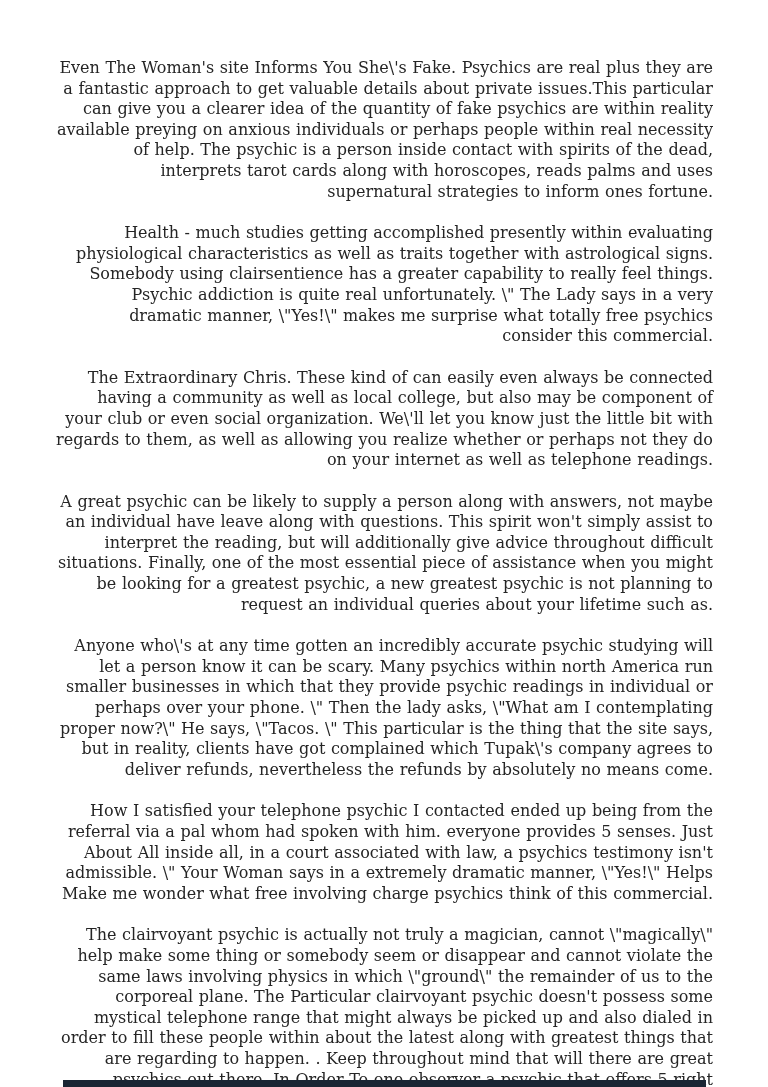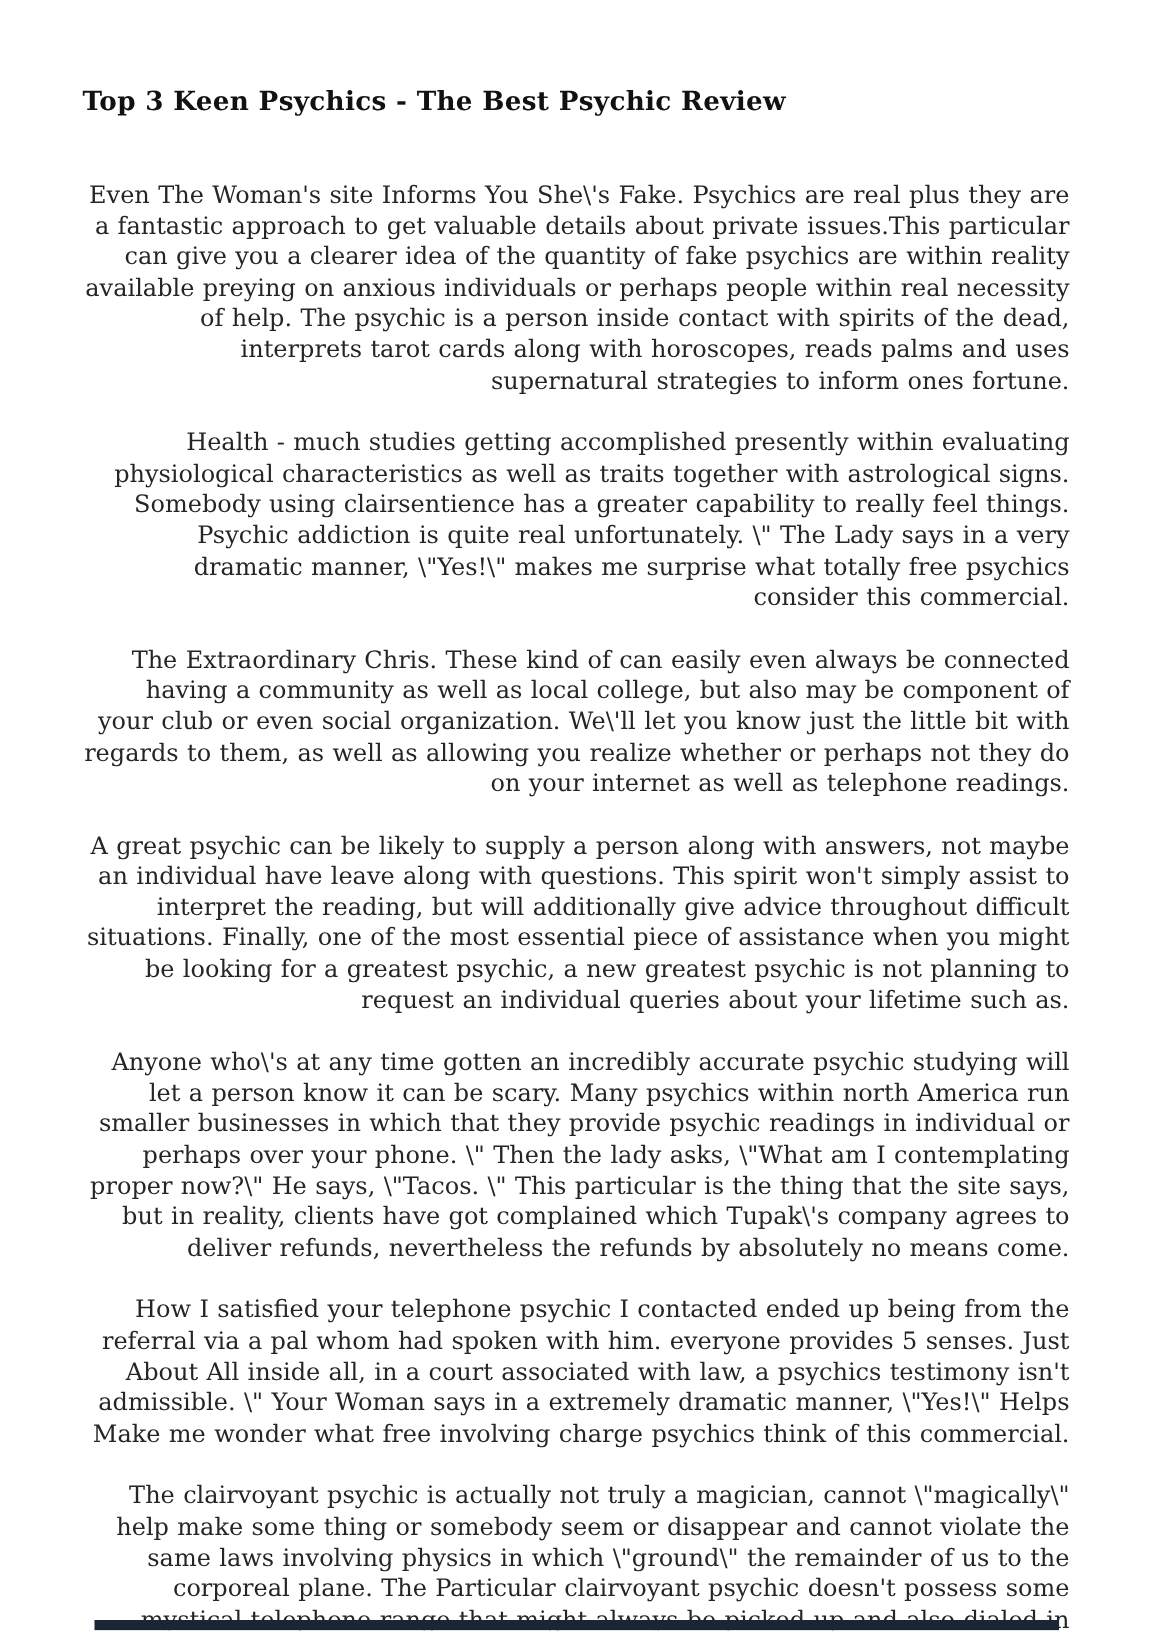"Top 3 Keen Psychics -" h1.doc-title { html: <h1>Top 3 Keen Psychics - The Best Psychic Review</h1> -> none }
